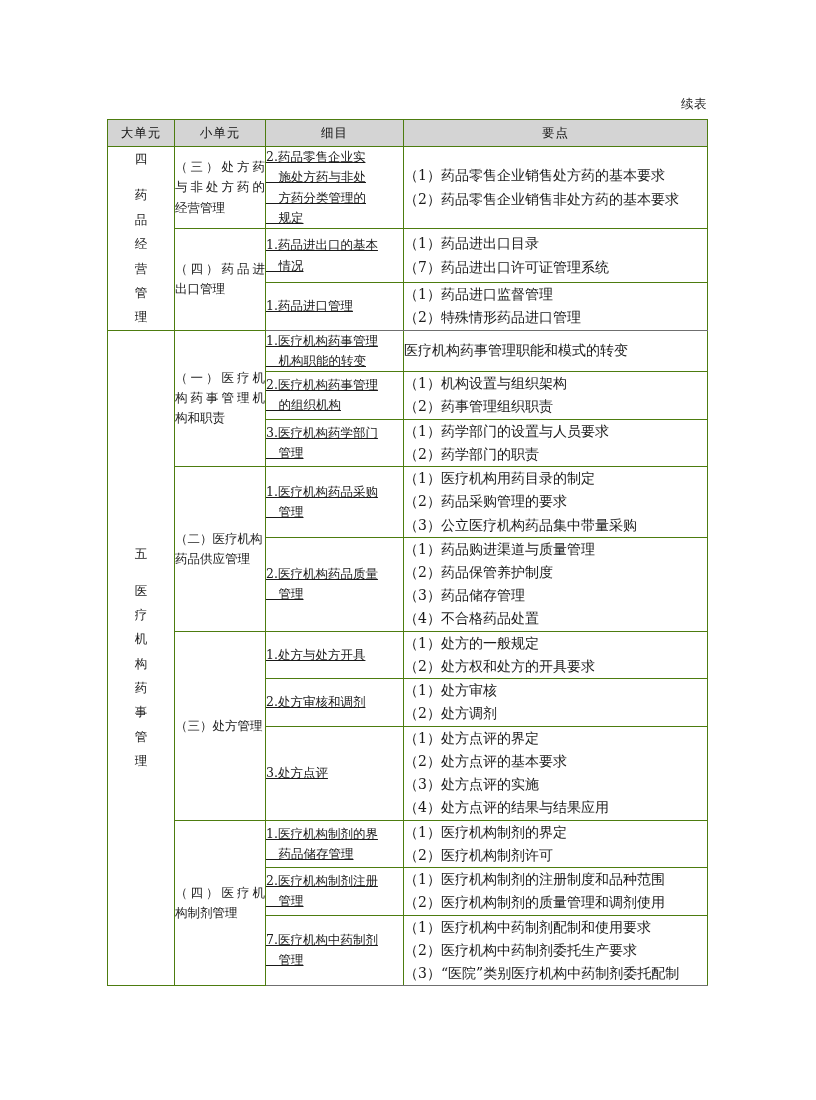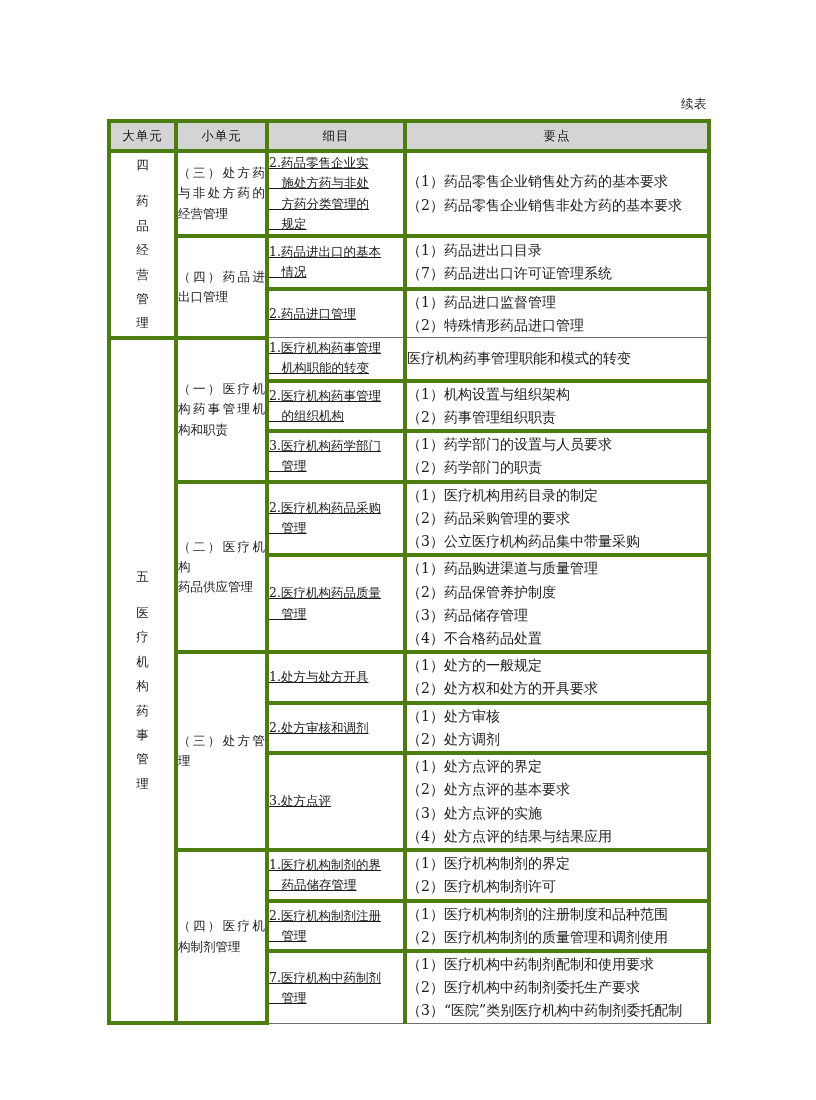"大单元" table.syllabus td, table.syllabus th { border: 4px solid #4d7c0f -> 1px solid #4d7c0f }
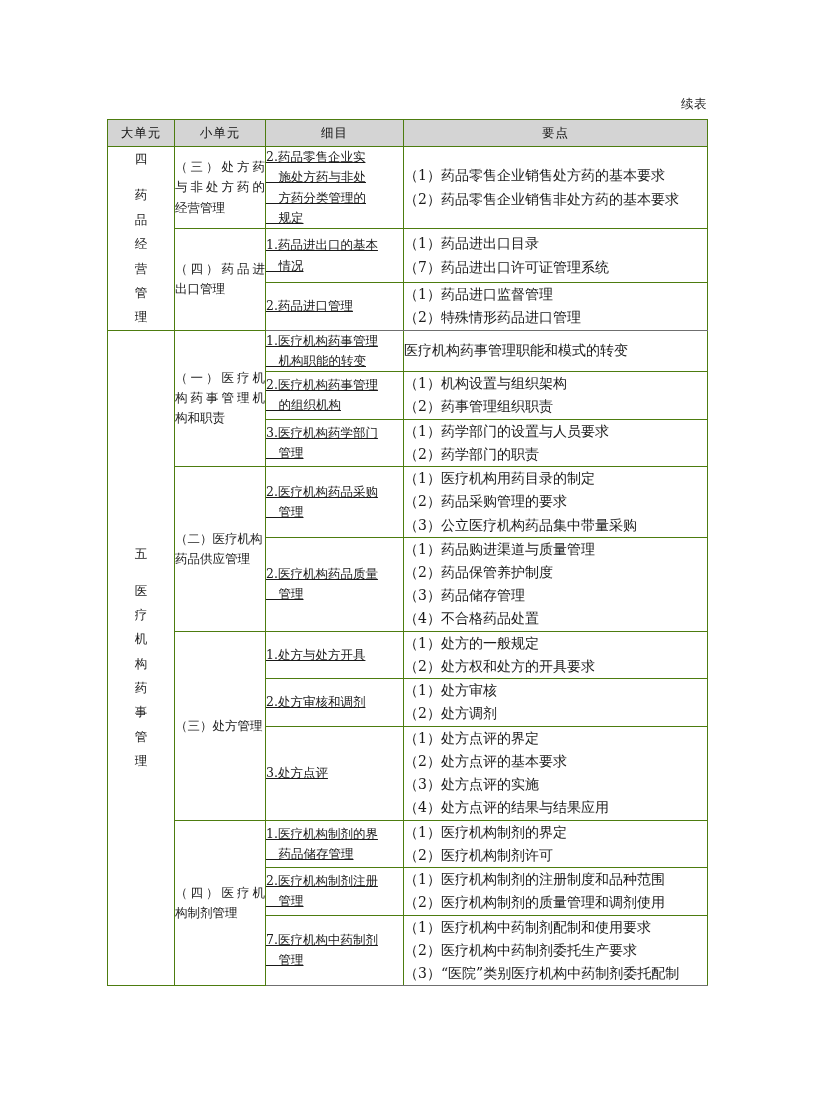"2.药品进口管理" span.d-item { text: 2 -> 1 }
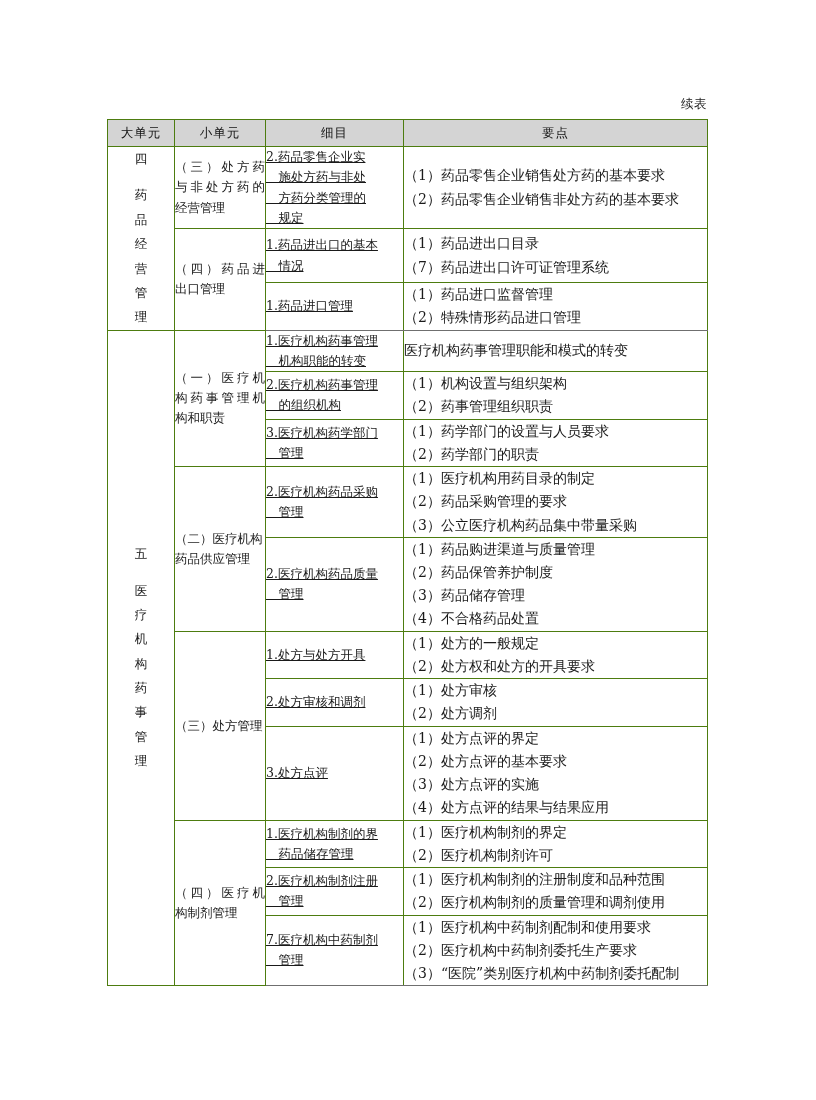"2.医疗机构药品采购" span.d-item { text: 2 -> 1 }
